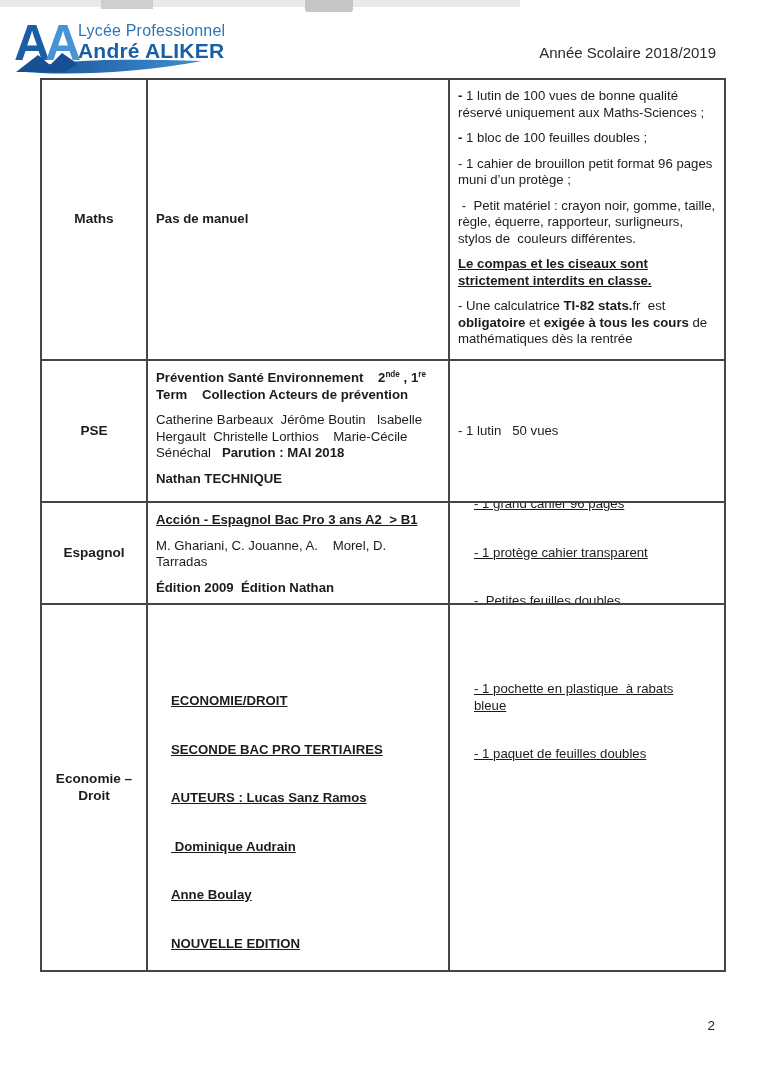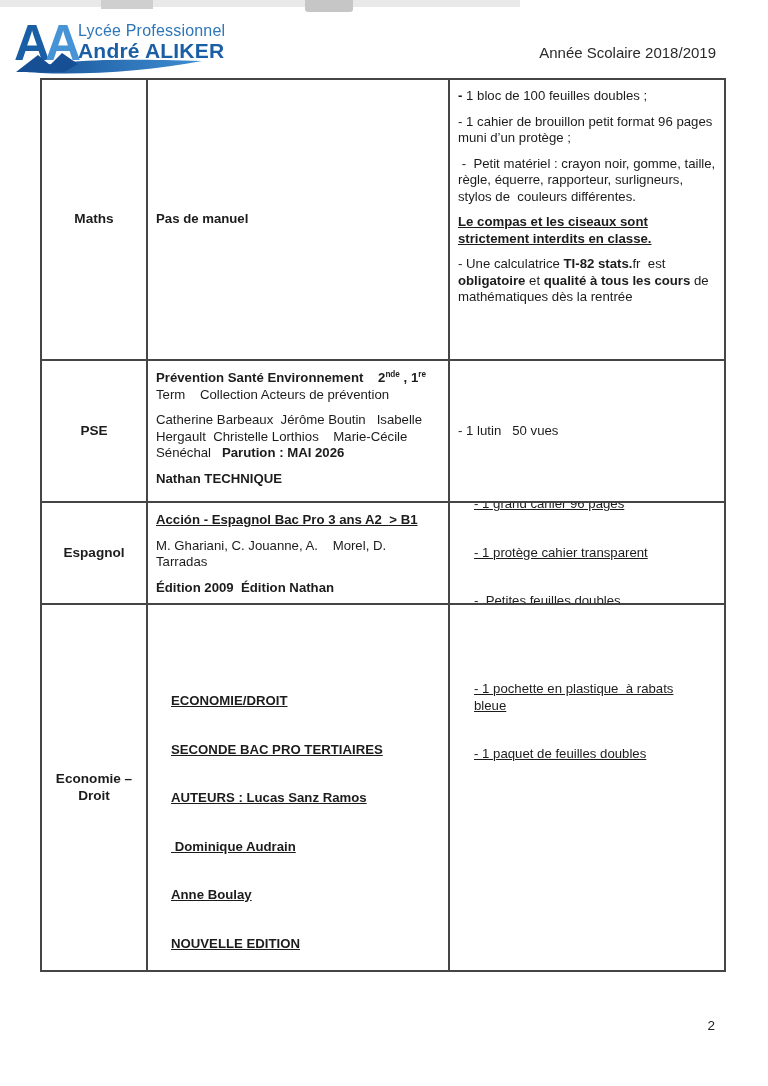"- 1 lutin de 100" div.para { html: none -> <div><span>- </span><span>1 lutin de 100 vues de bonne qualité réservé uniquement aux Maths-Sciences ;</span></div> }
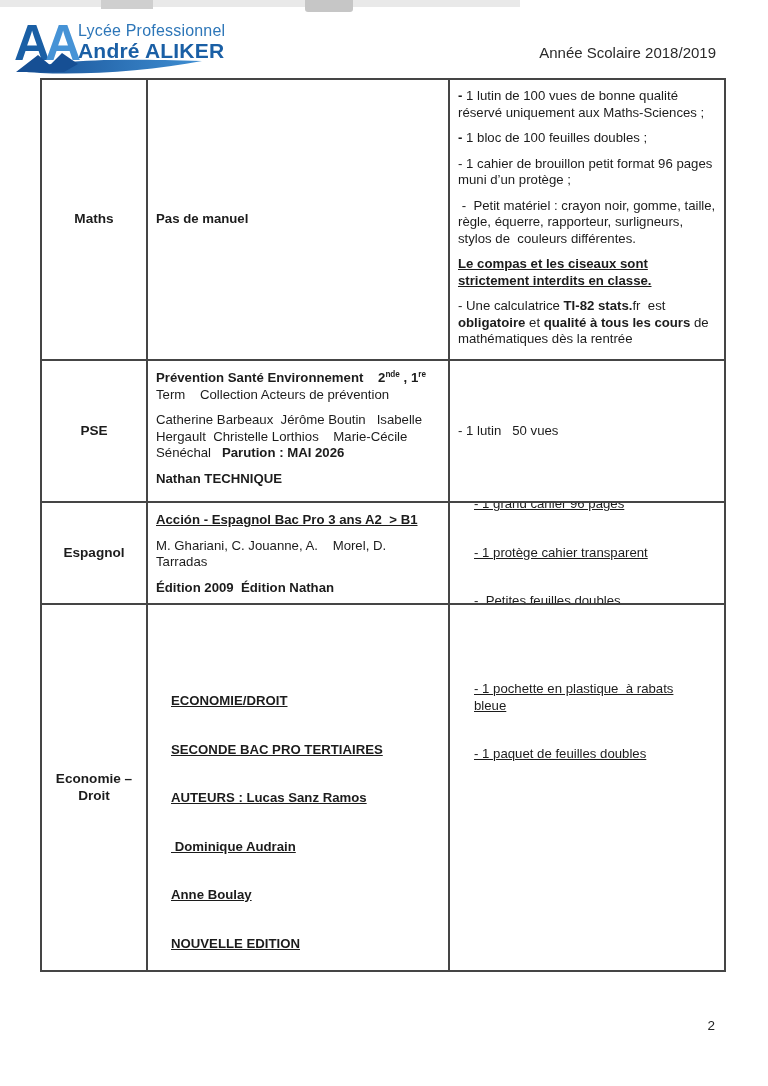"qualité à tous les cours" span { text: qualité -> exigée }
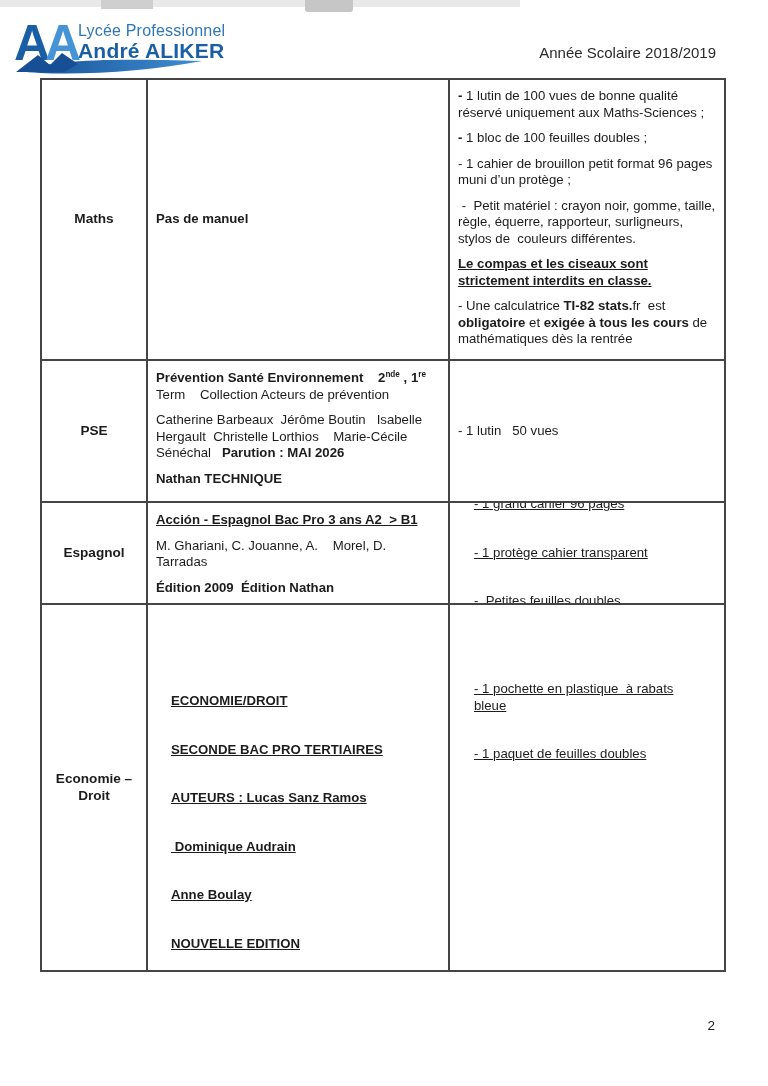"Term Collection Acteurs de prévention" span { font-weight: normal -> bold }
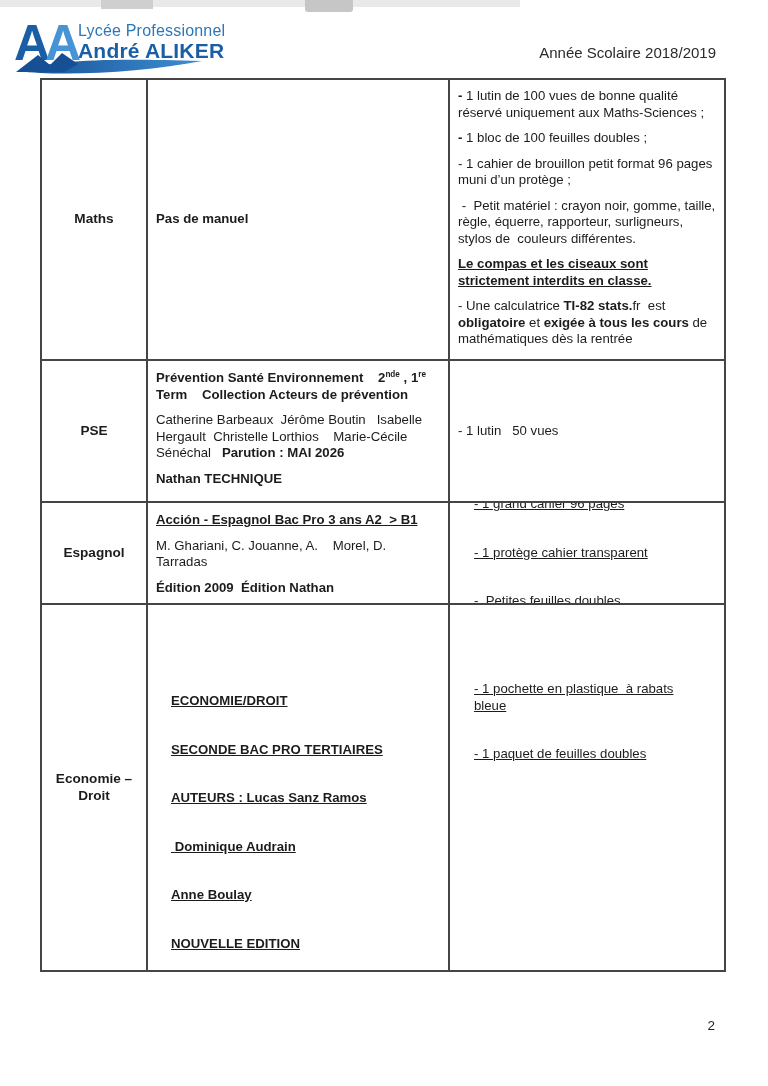"Parution : MAI 2026" span { text: 2026 -> 2018 }
